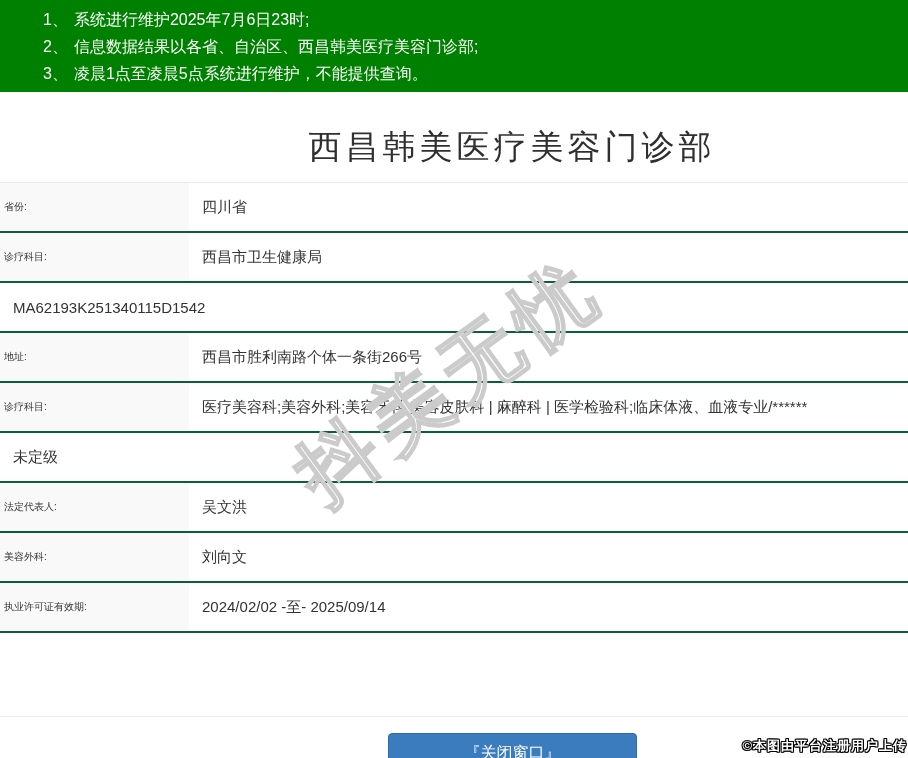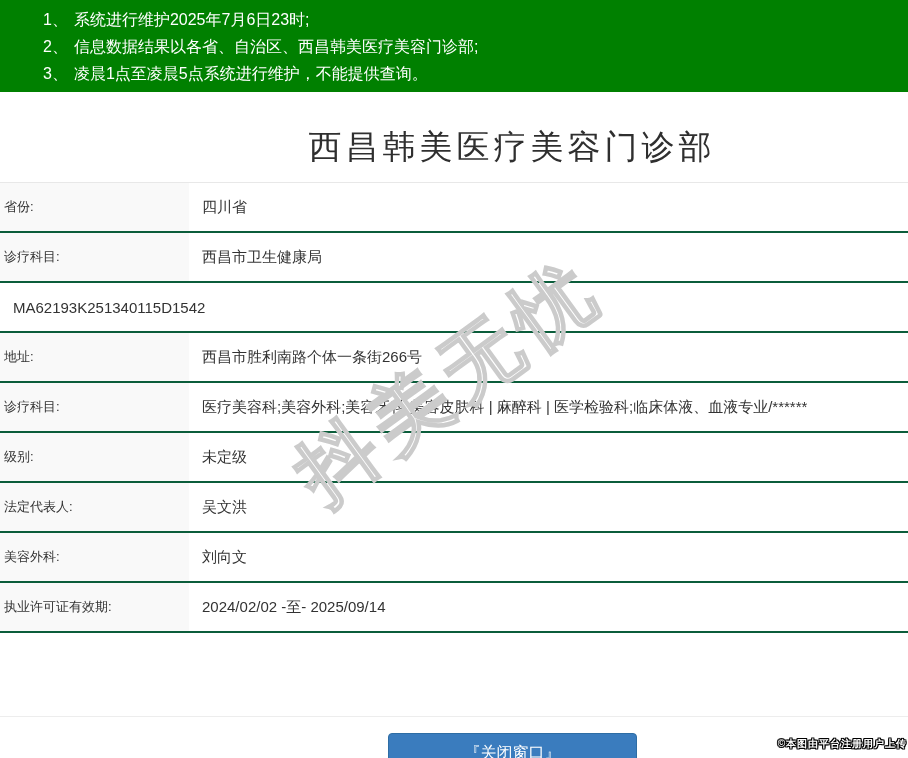"省份:" .info-label { font-size: 13px -> 10px }
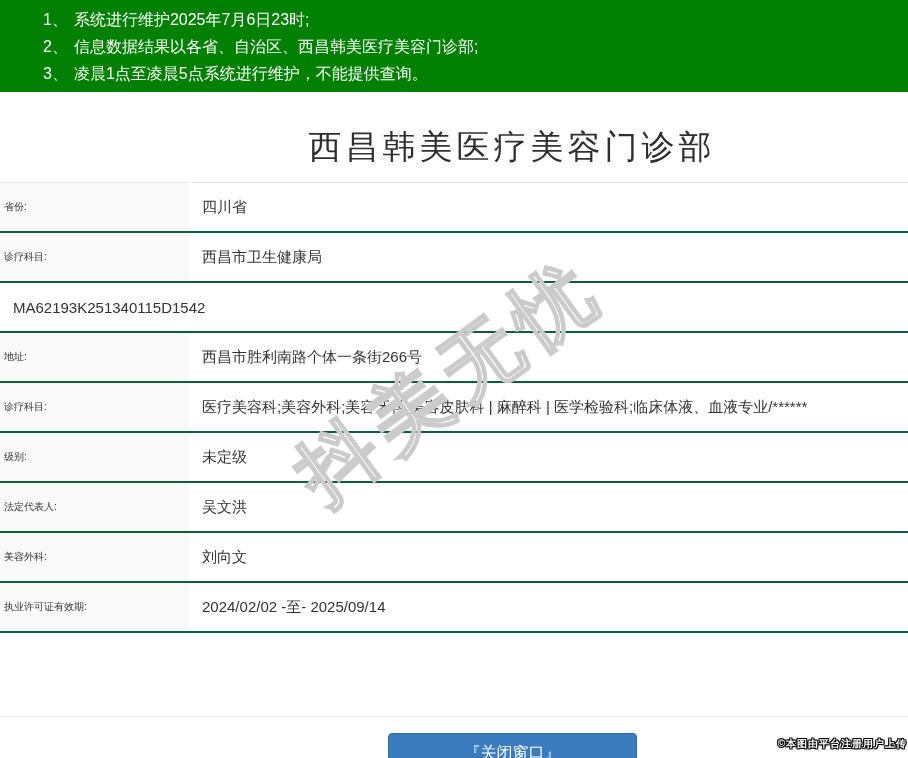"级别:" div.info-label { html: <div>级别:</div> -> none }
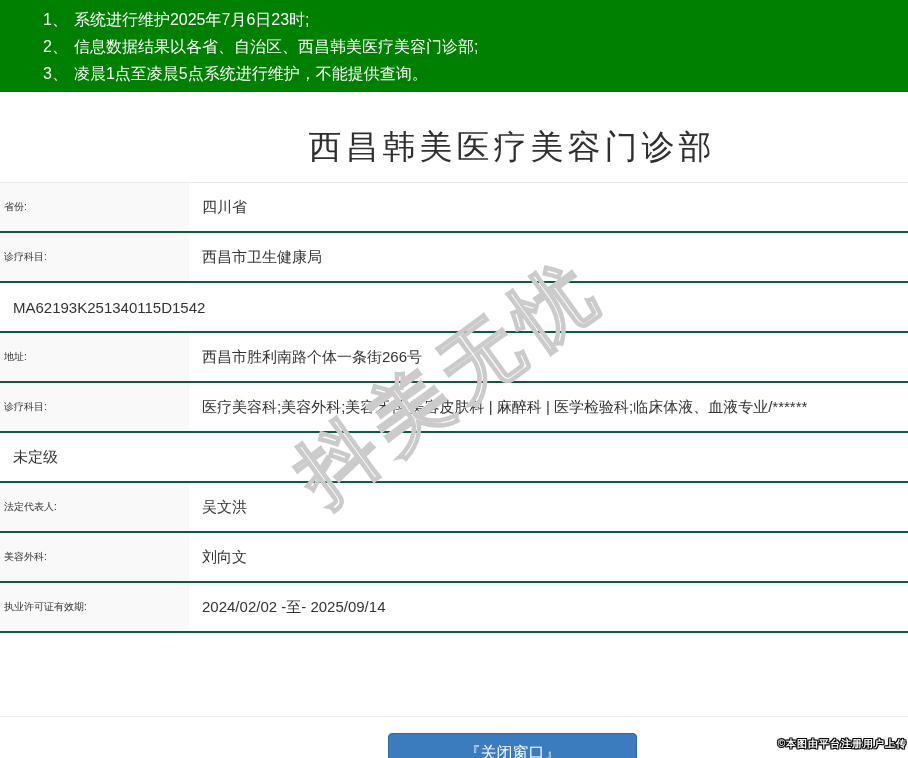"©本图由平台注册用户上传" .copyright { font-size: 10px -> 13px }
